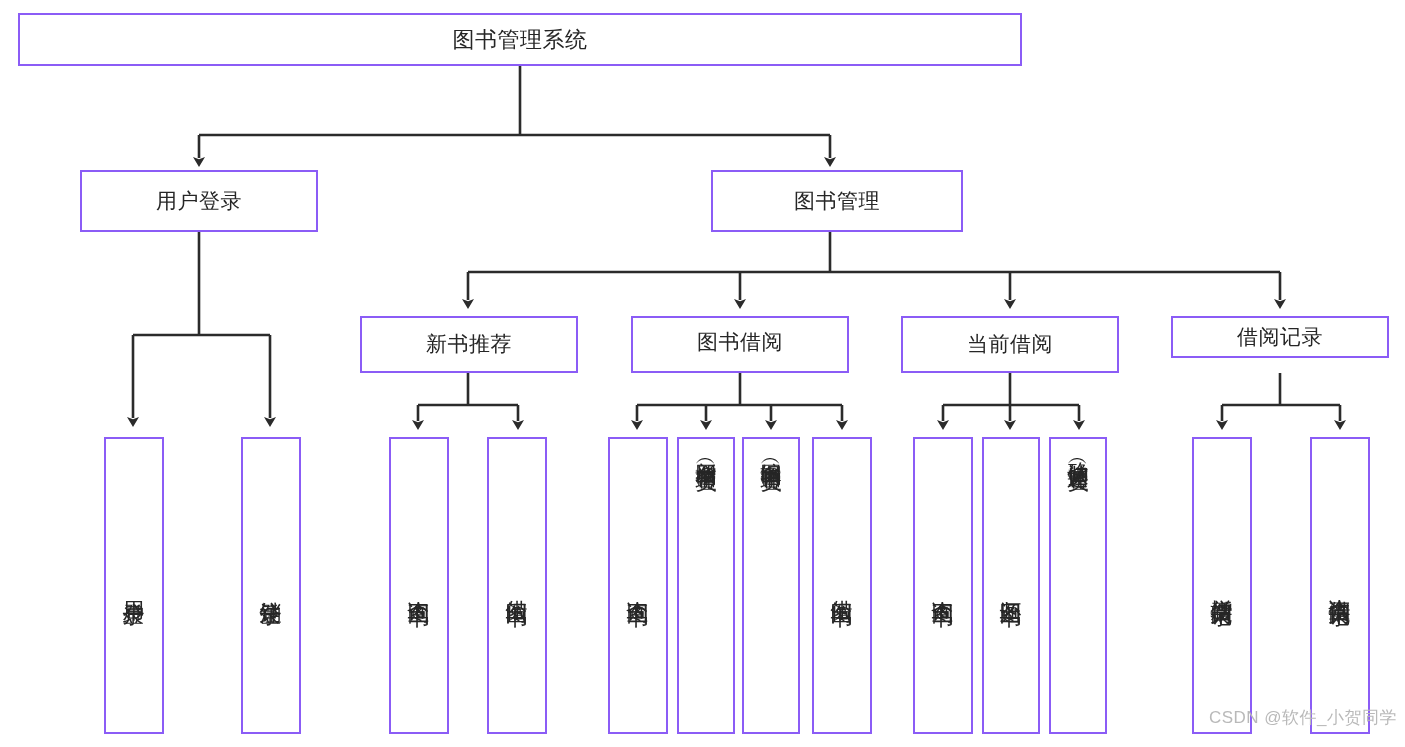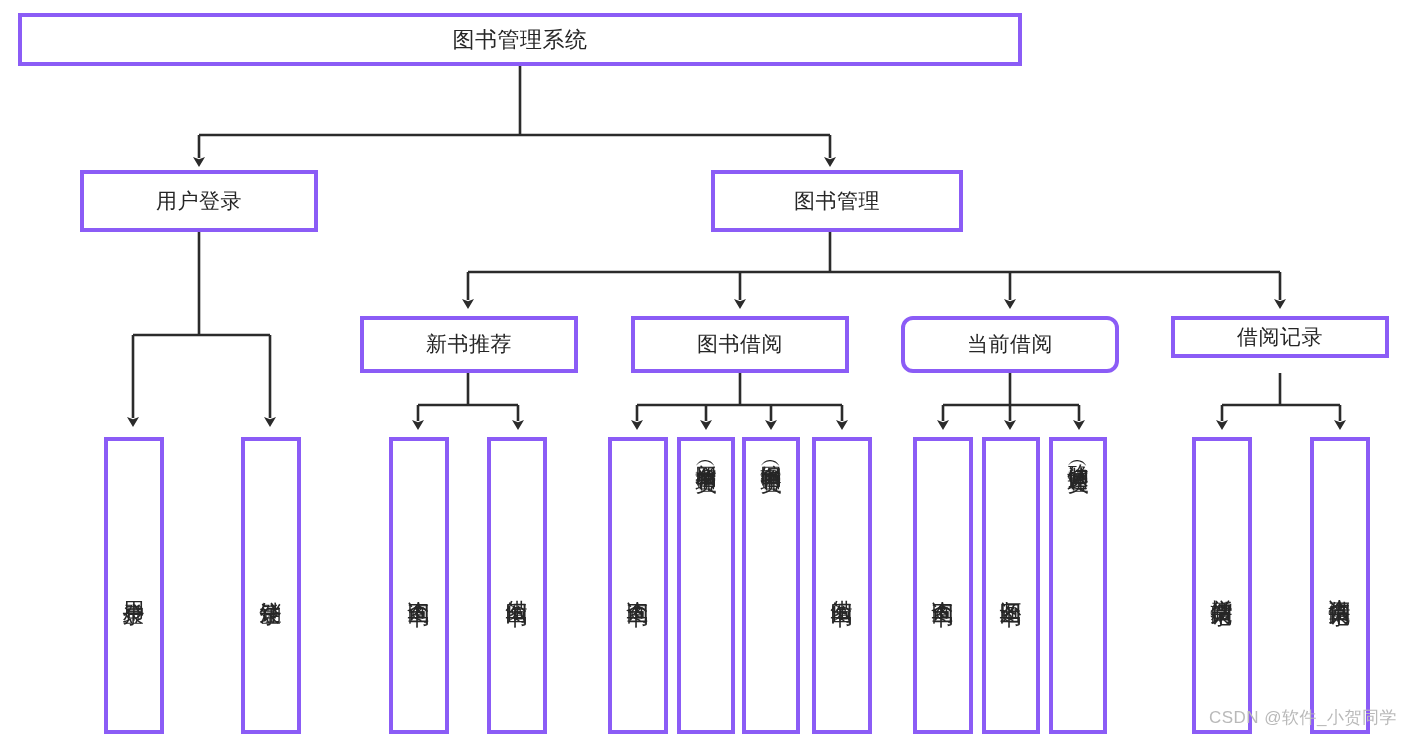"图书管理系统" .node { border: 4px solid #8b5cf6 -> 2px solid #8b5cf6 }
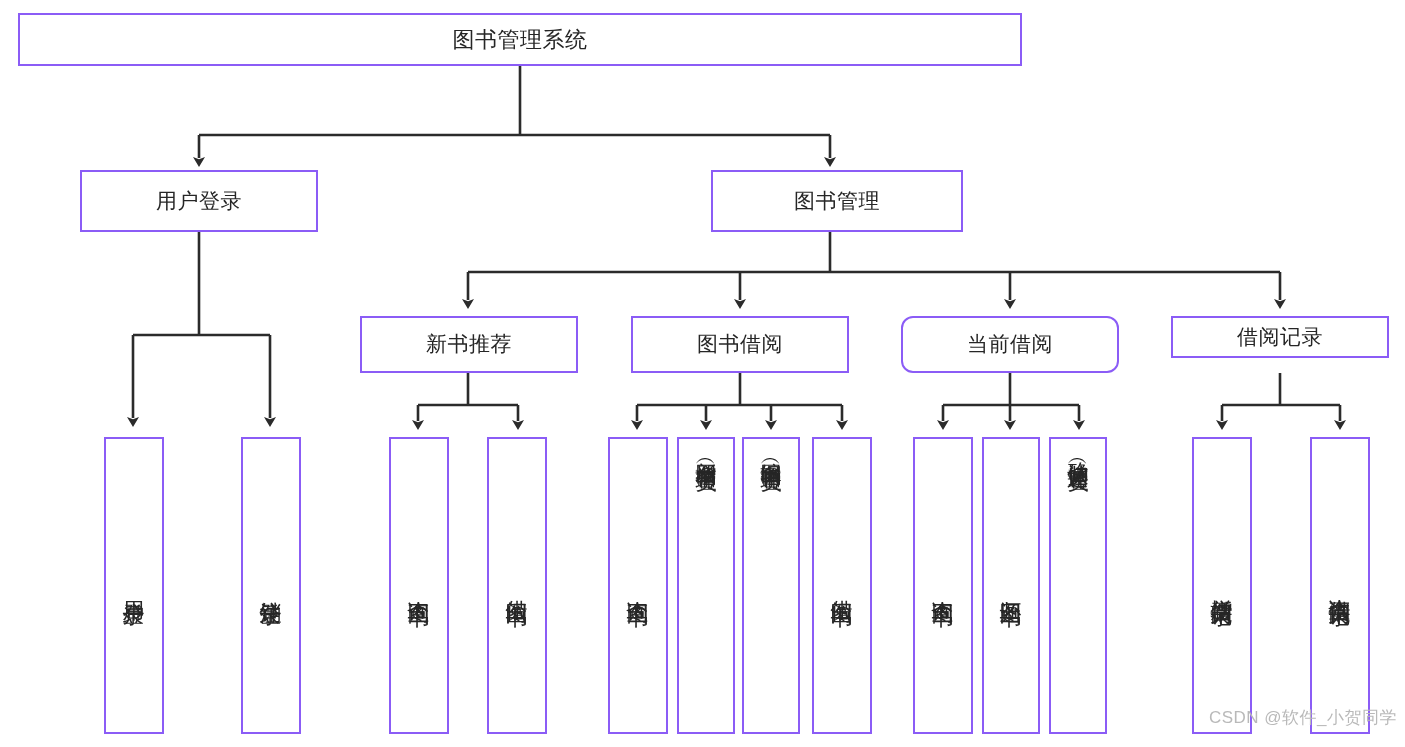"图书借阅" div.node { font-family: none -> Liberation Mono, monospace }
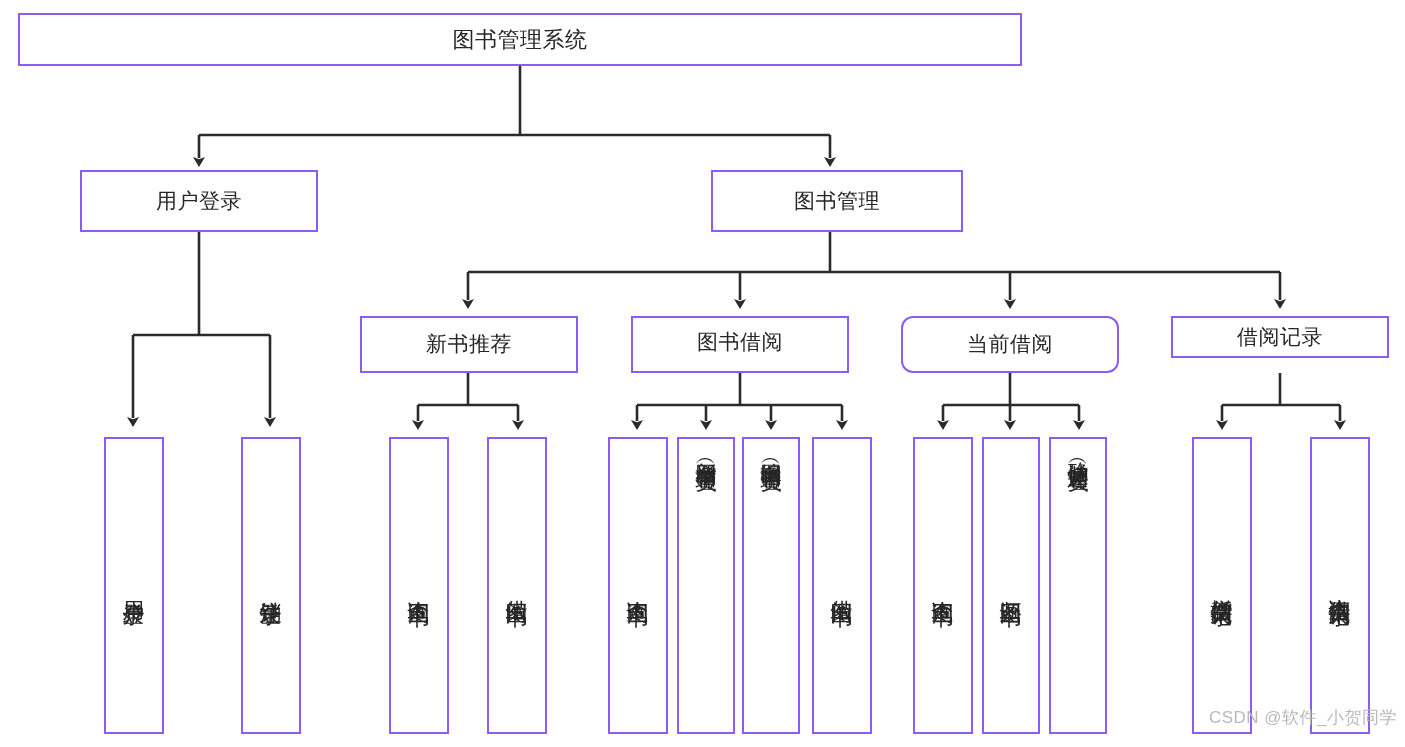"当前借阅" div.node { border-radius: 12px -> none }
